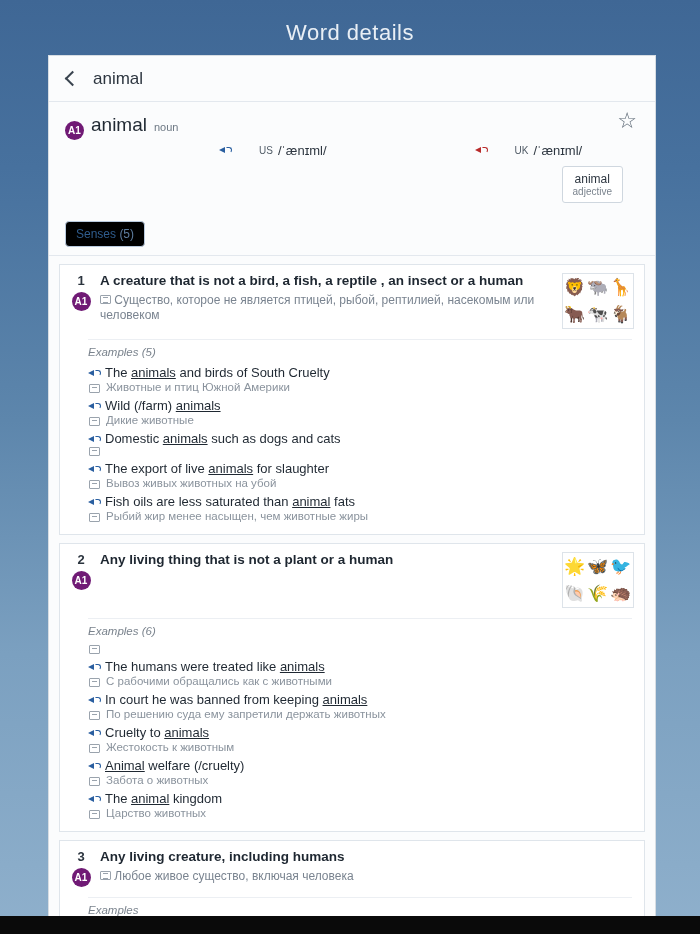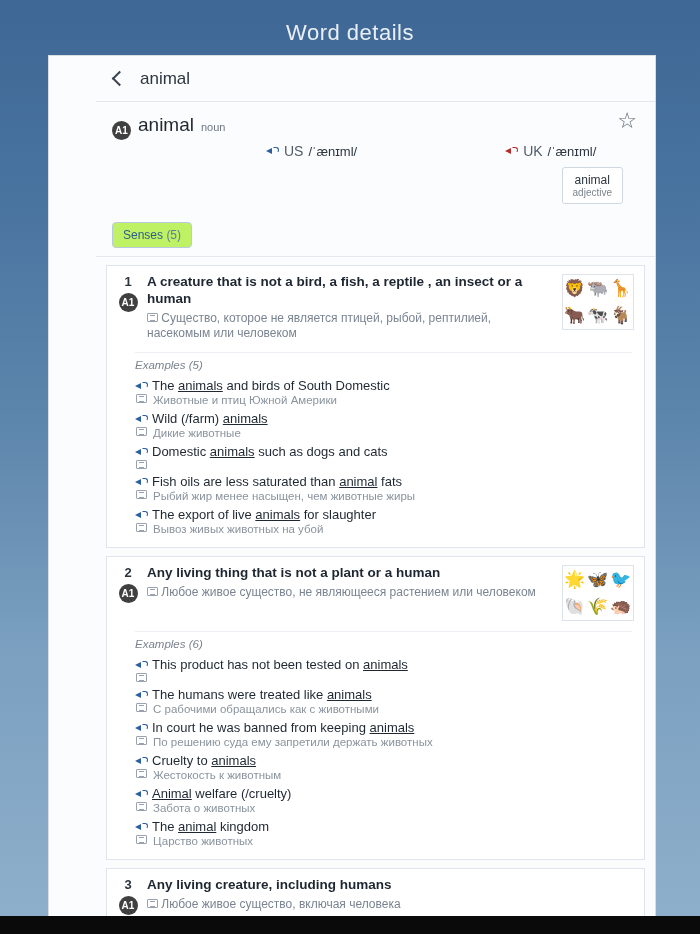"animal" #card { padding-left: 47px -> none }
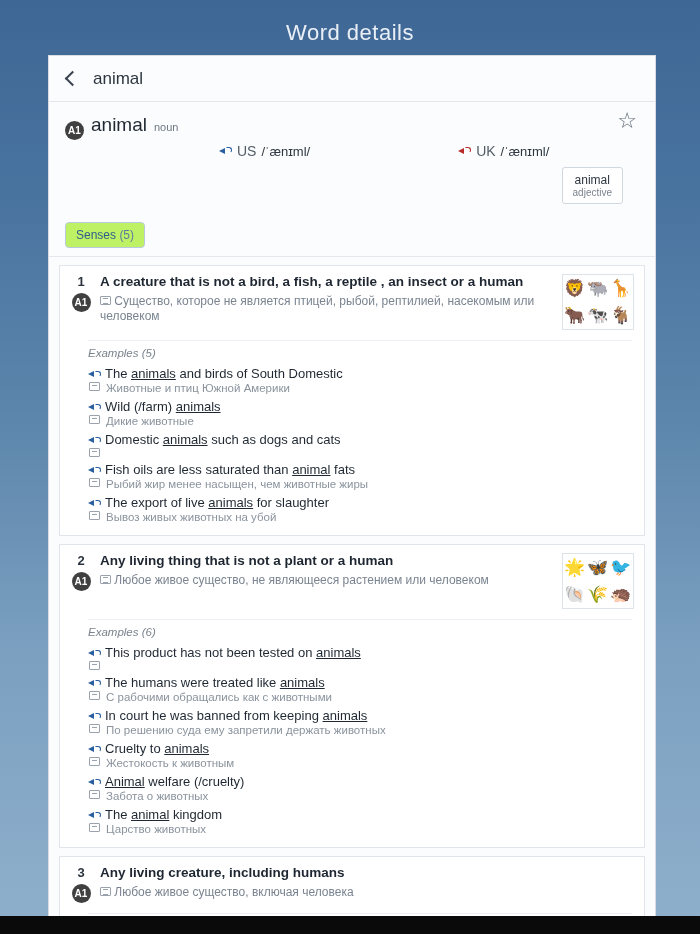"A1" .lvl-badge { background: #404040 -> #701a75 }
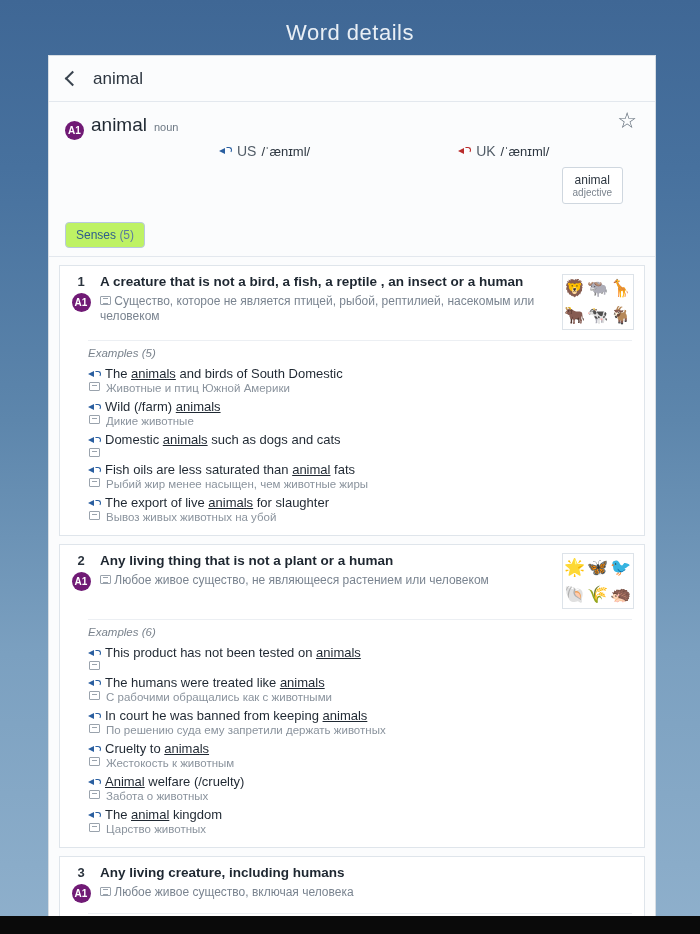"US" .pron-label { font-size: 14px -> 10px; margin-left: none -> 22px }
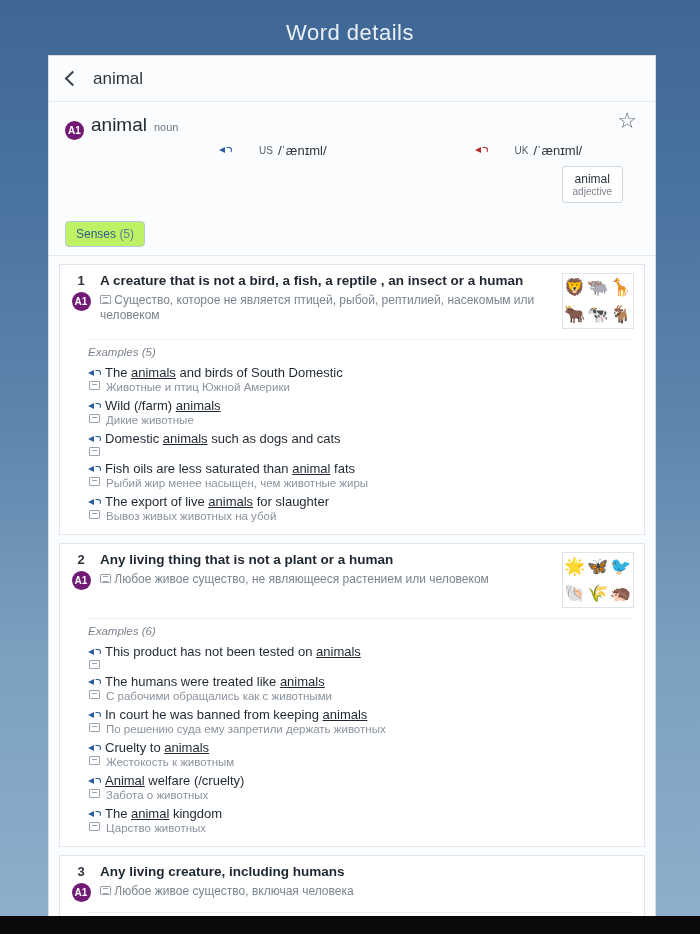"Senses (5)" .senses-tab { background: #bef264 -> #000000 }
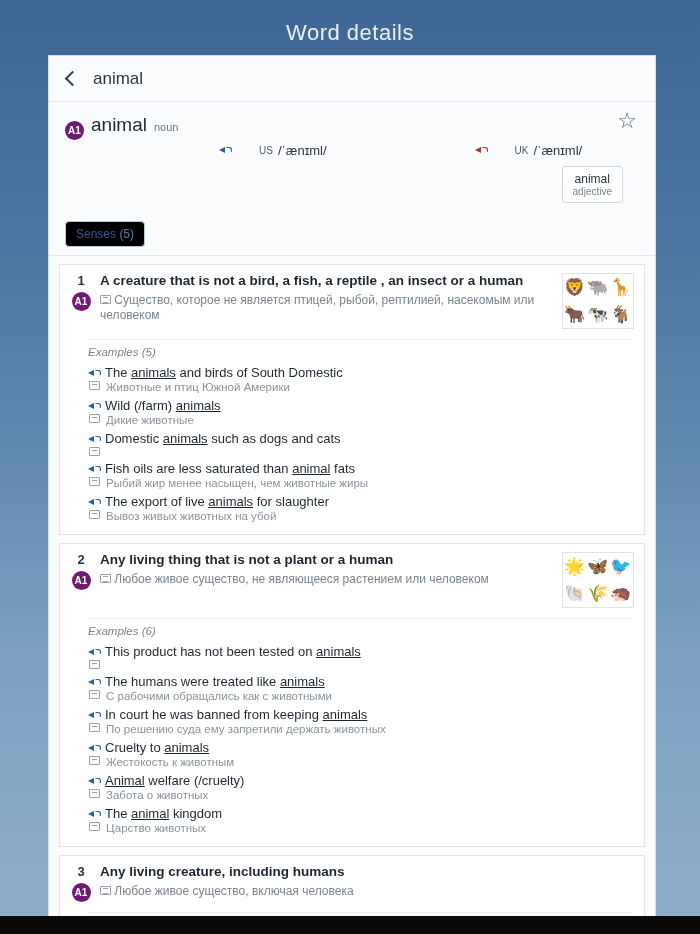"and birds of South Domestic" span { text: Domestic -> Cruelty }
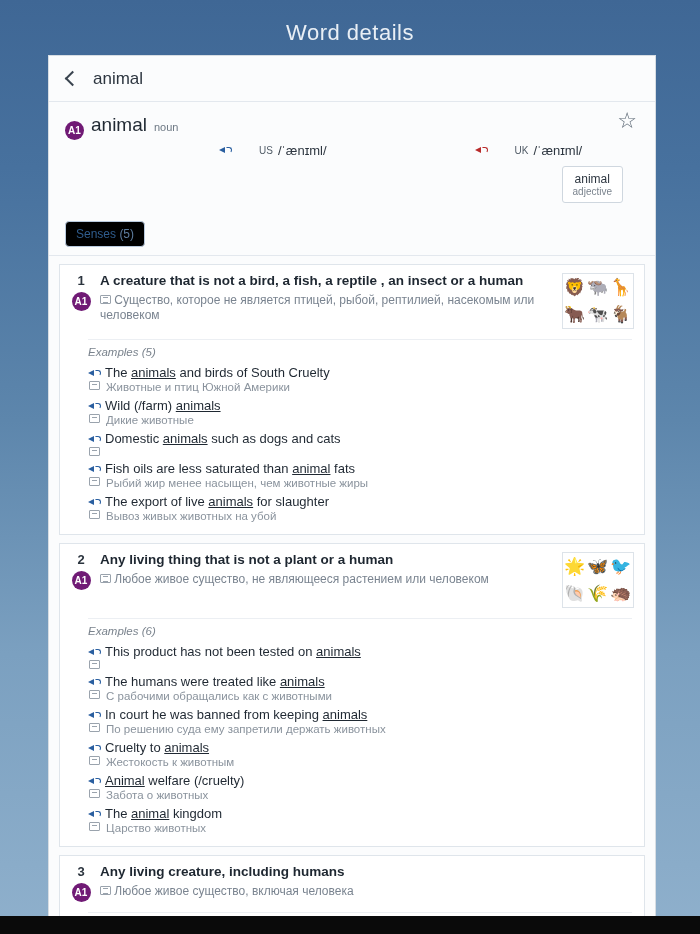"Животные и птиц Южной Америки" .ex-tr { align-items: flex-start -> flex-end }
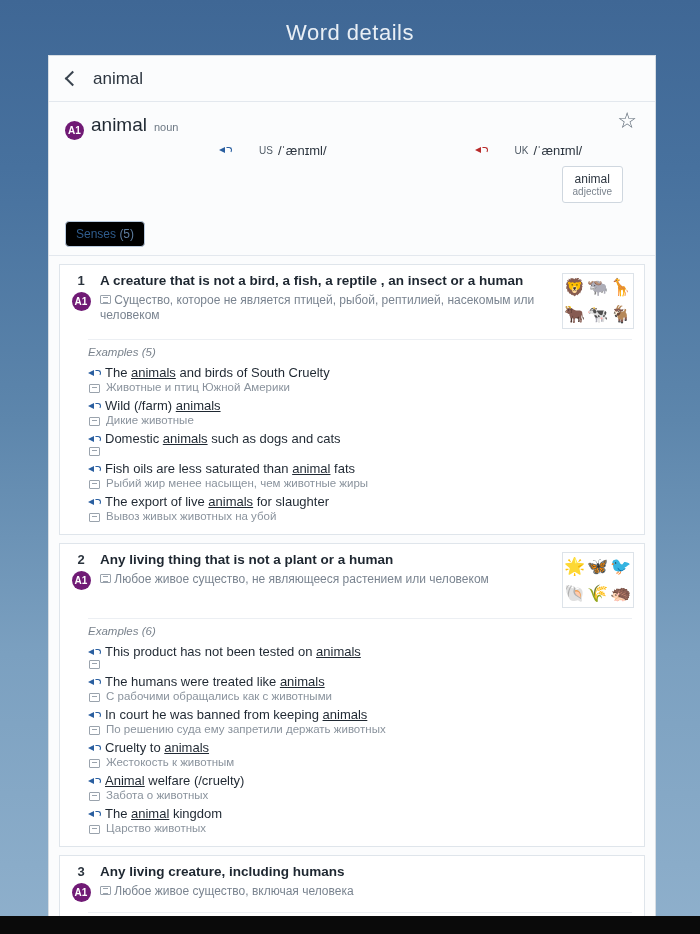"Fish oils are less saturated" div.ex { order: before "The export of live animals" -> after "The export of live animals" }
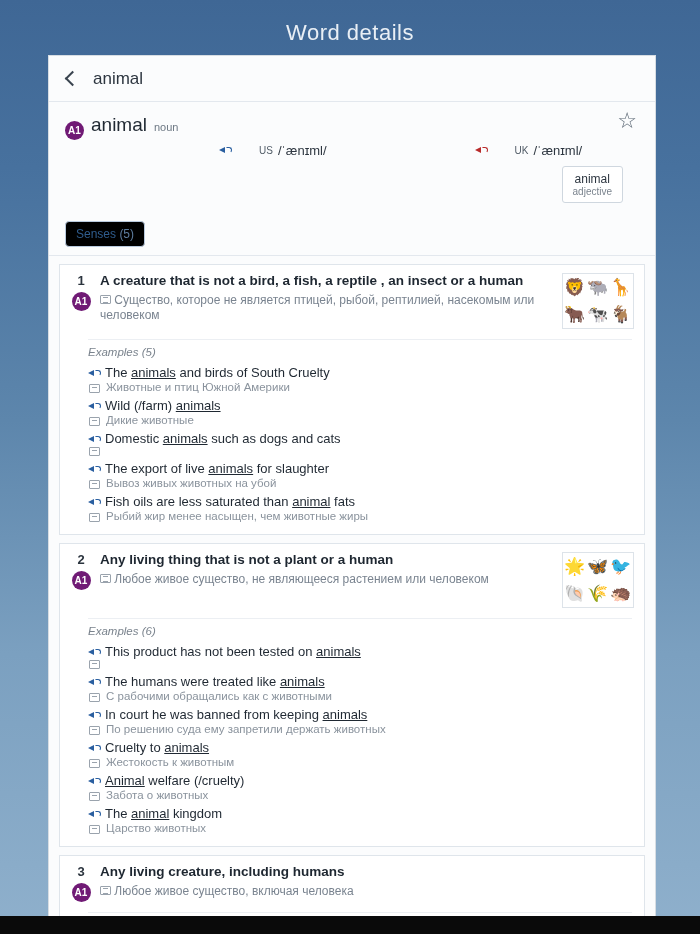"Любое живое существо, не являющееся" div.sense-tr { html: <div> <span></span> <span>Любое живое существо, не являющееся растением или человеком</span> </div> -> none }
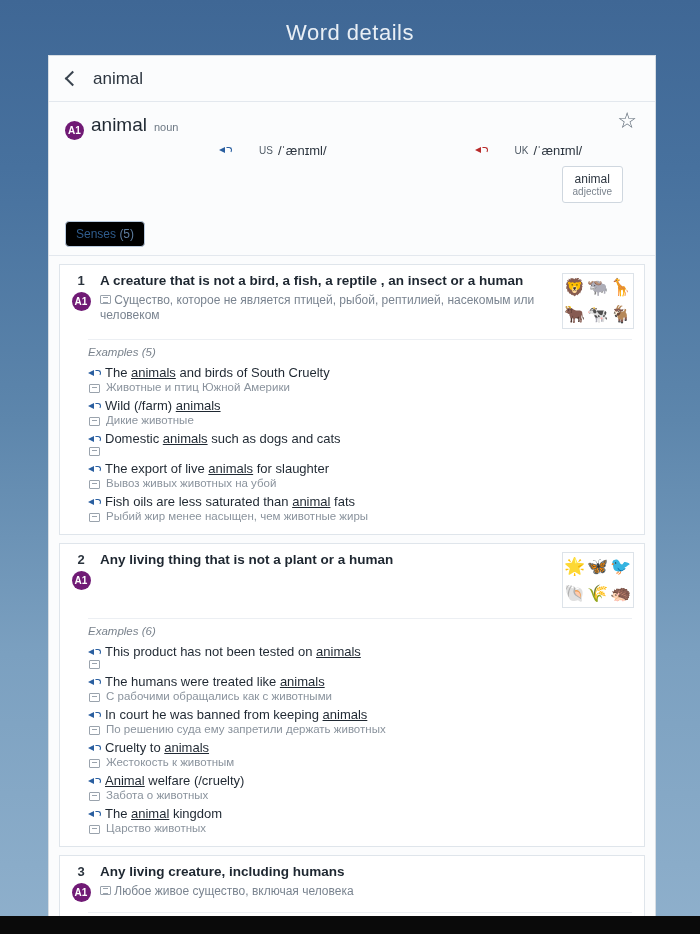"This product has not been" div.ex-line { html: <div> <span></span> <span><span>This product has not been tested on </span><a>animals</a><span></span></span> </div> -> none }
